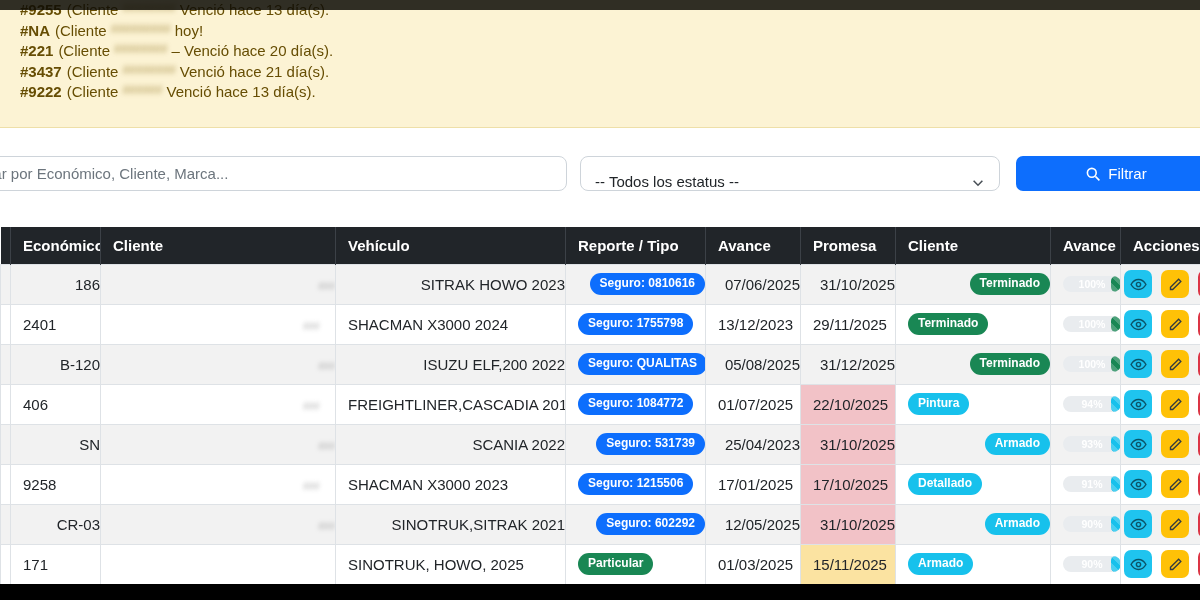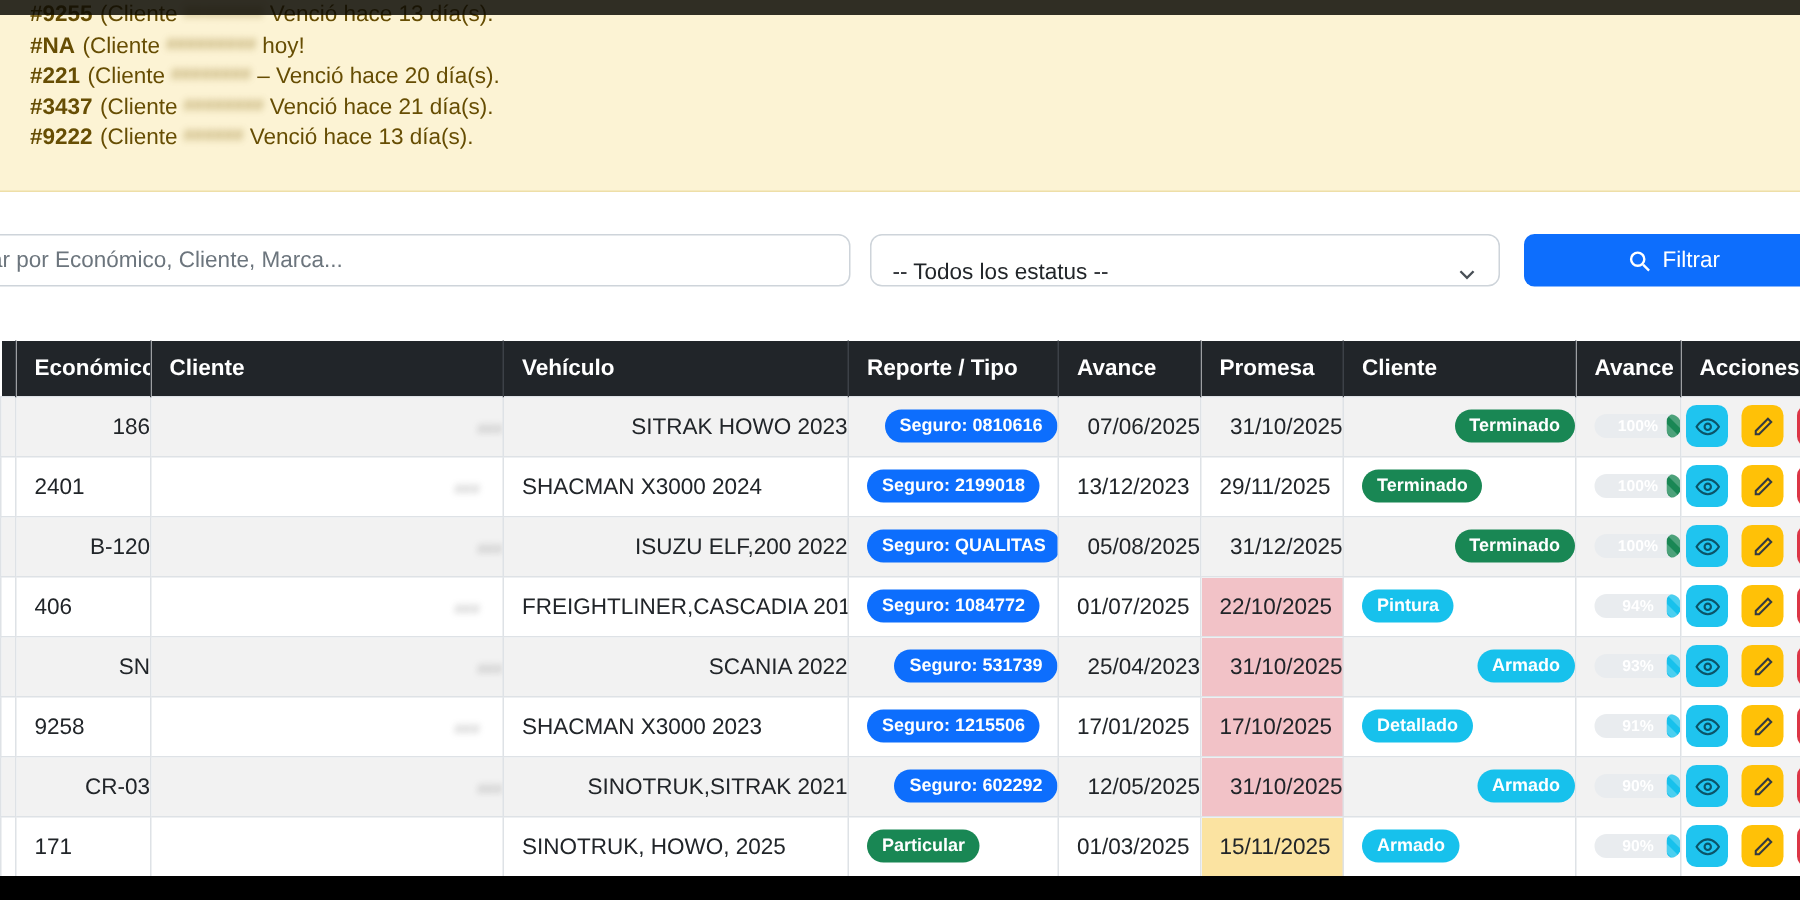"Seguro: 2199018" span.pill { text: 2199018 -> 1755798 }
